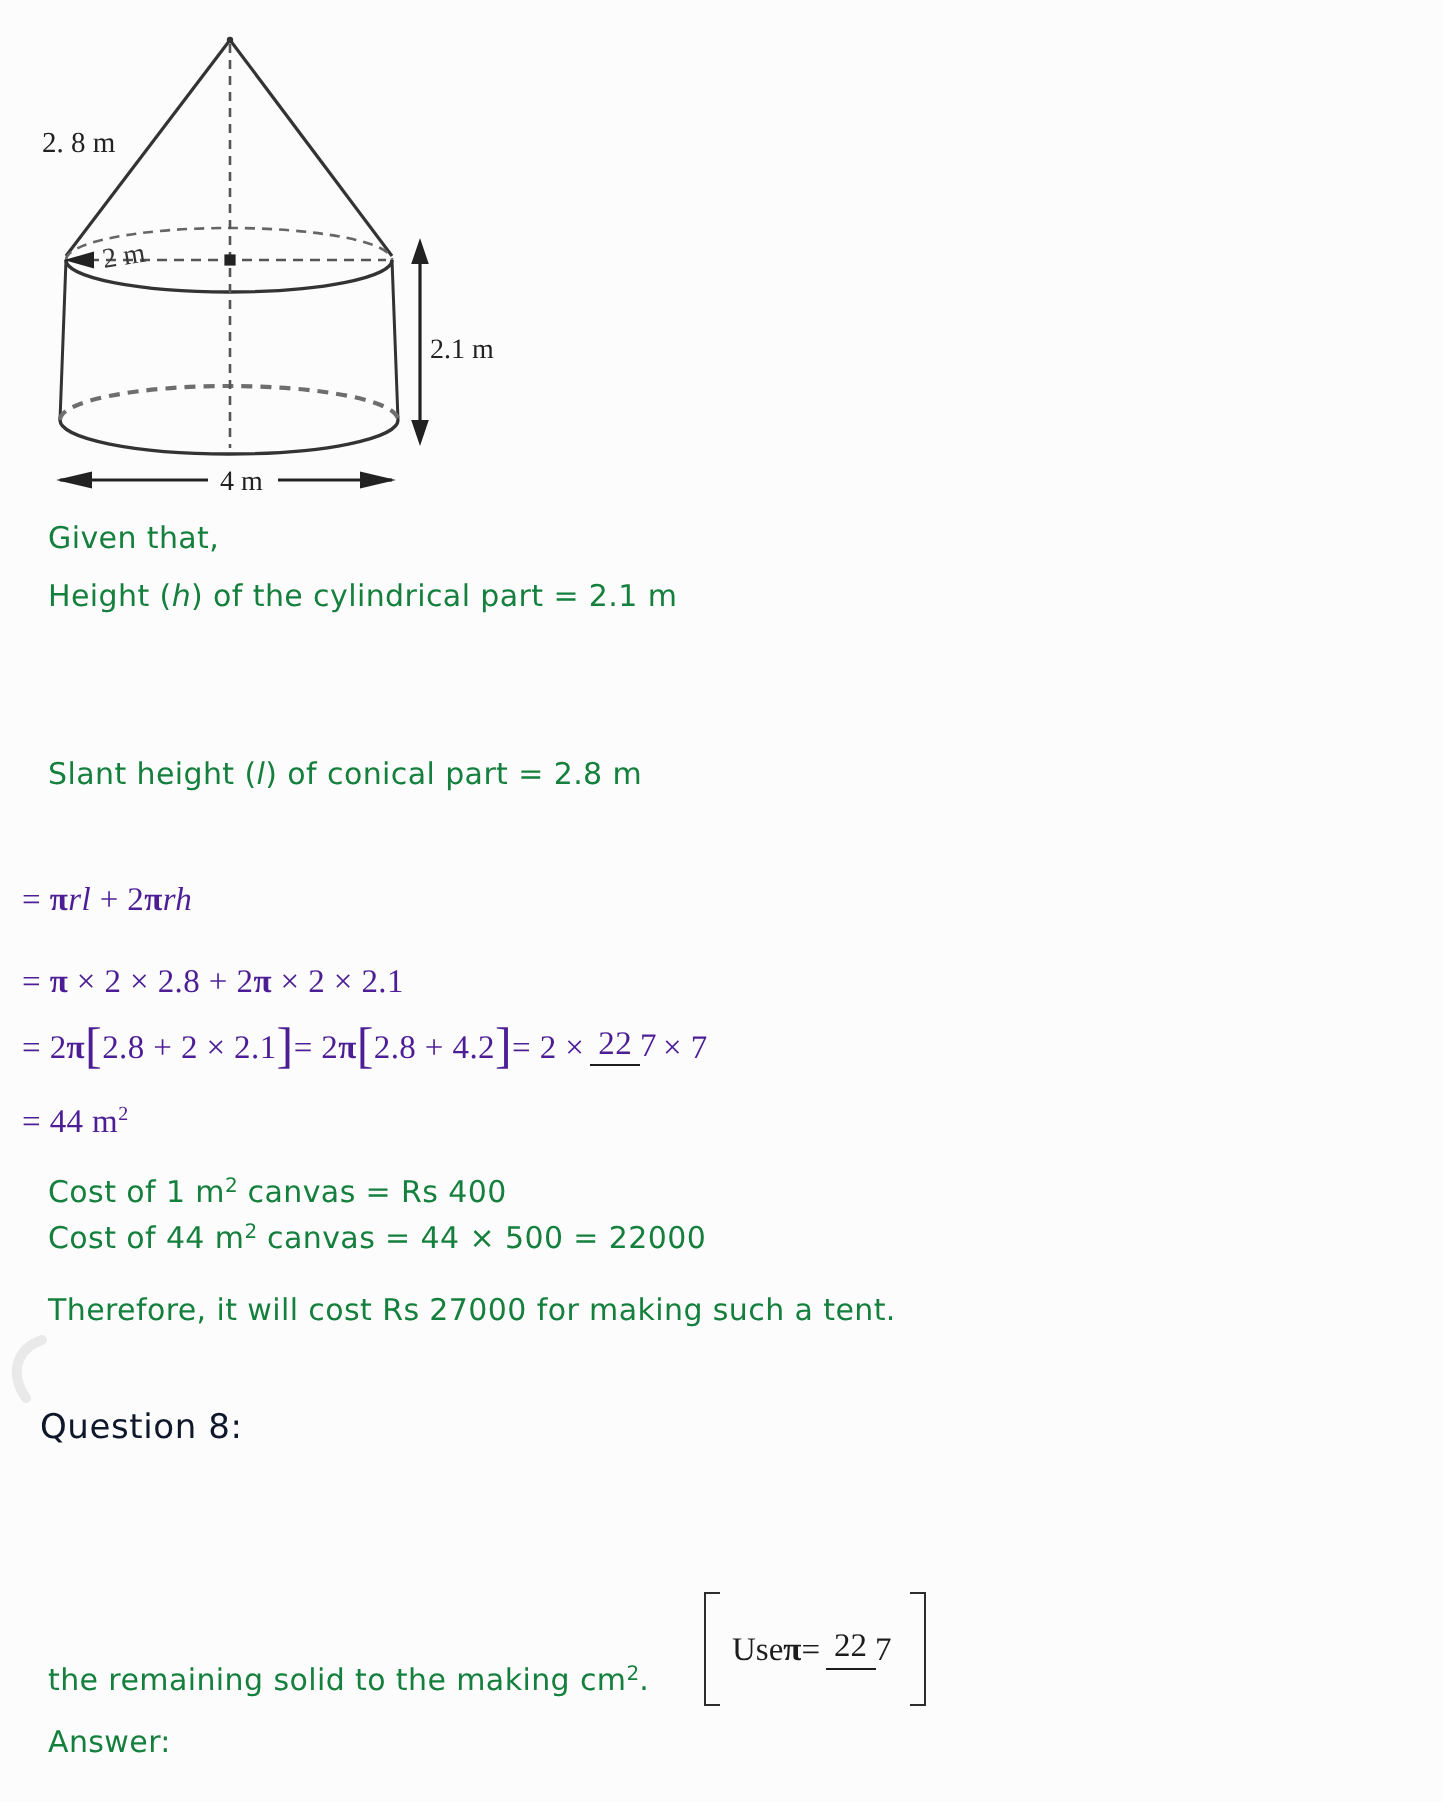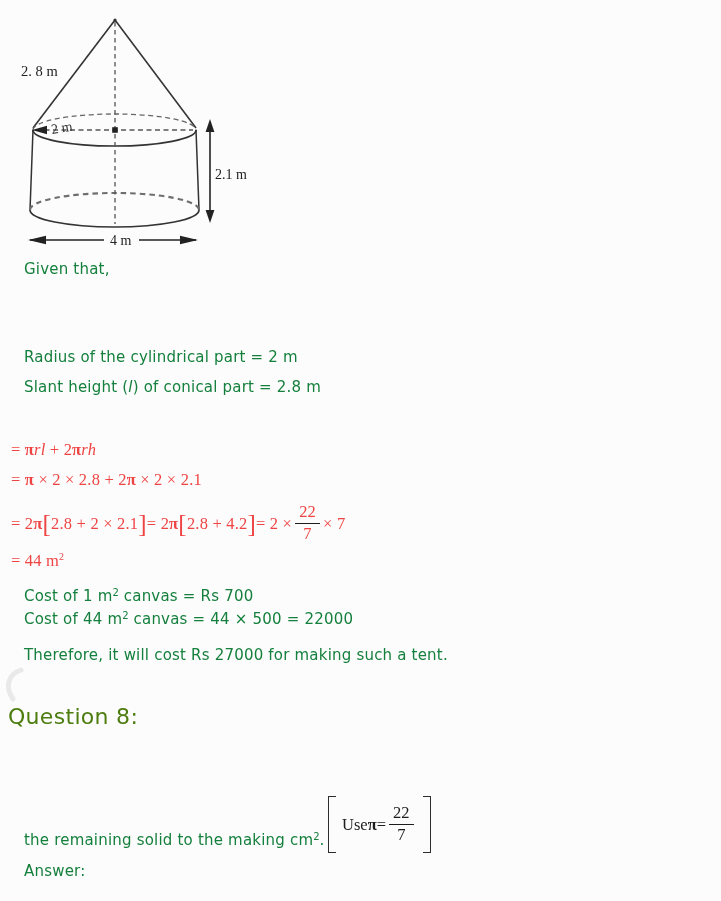"Height (h) of the cylindrical" div.line { html: none -> <div><span>Height (</span><span>h</span><span>) of the cylindrical part = 2.1 m</span></div> }
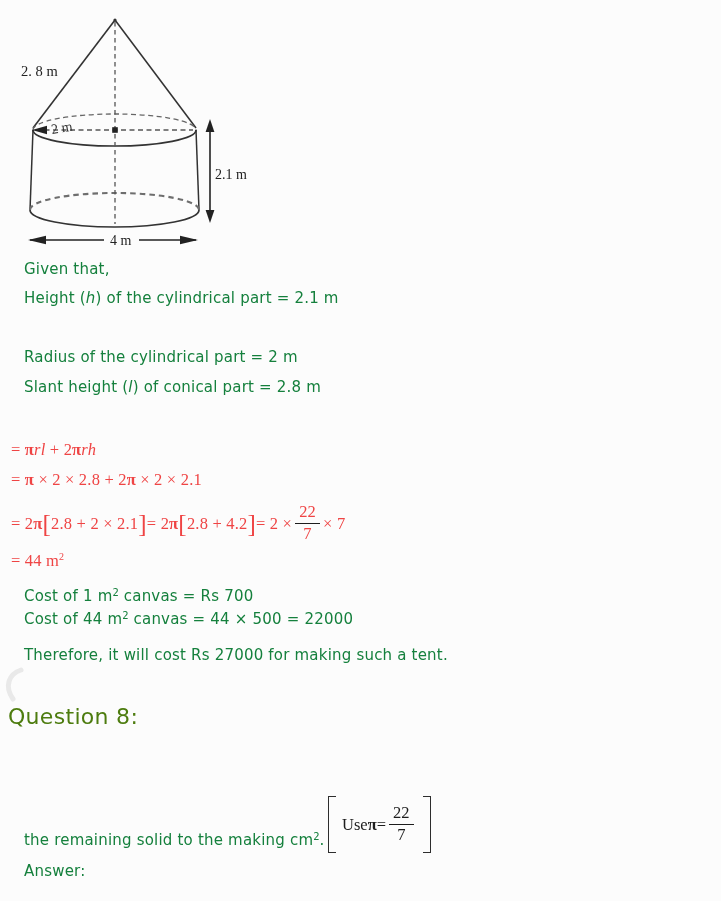"Radius of the cylindrical part" div.line { html: <div>Radius of the cylindrical part = 2 m</div> -> none }
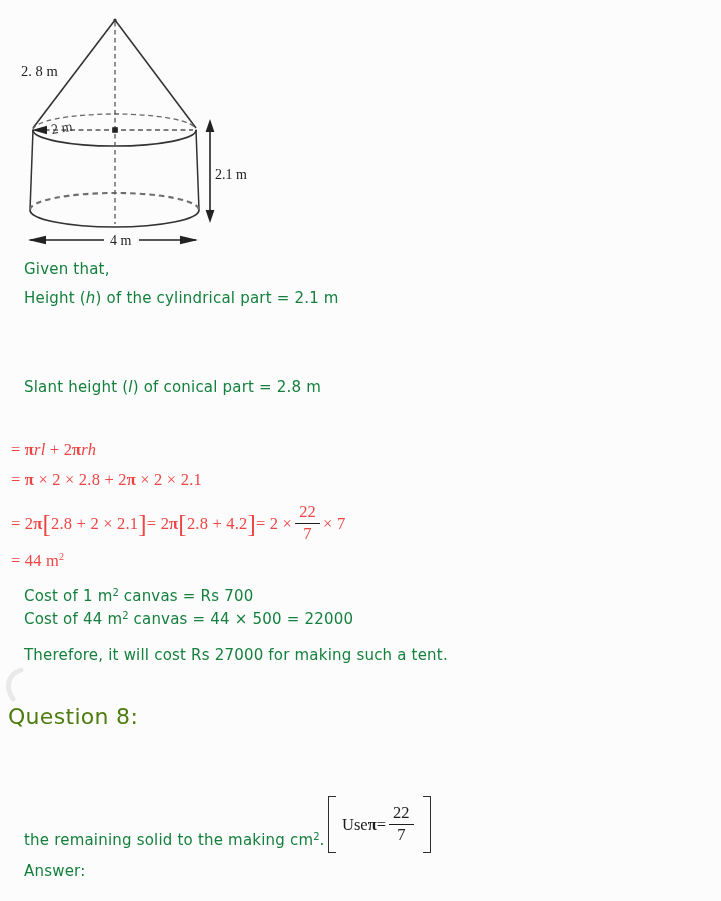"= πrl + 2πrh" .eq { color: #ef4444 -> #4c1d95 }
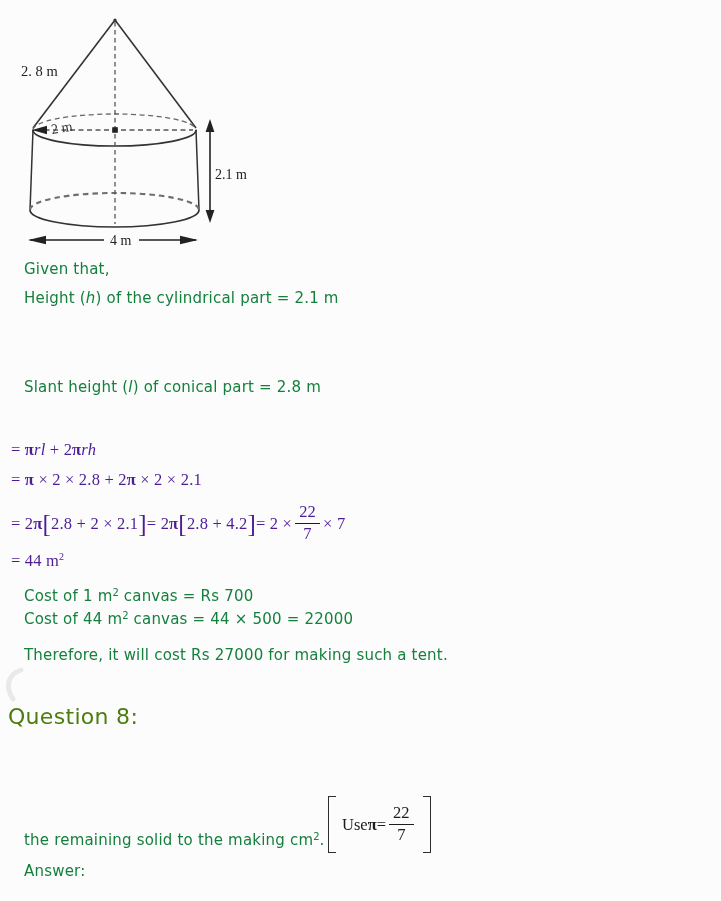"= π × 2 ×" div.eq { top: 469px -> 480px }
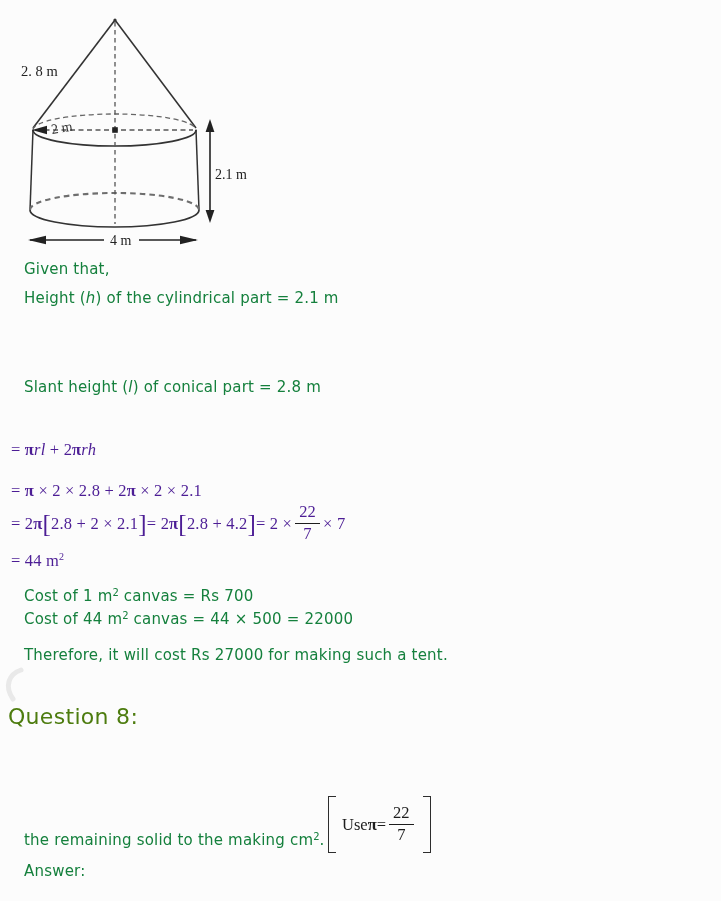"22" .frac { flex-direction: column -> row }
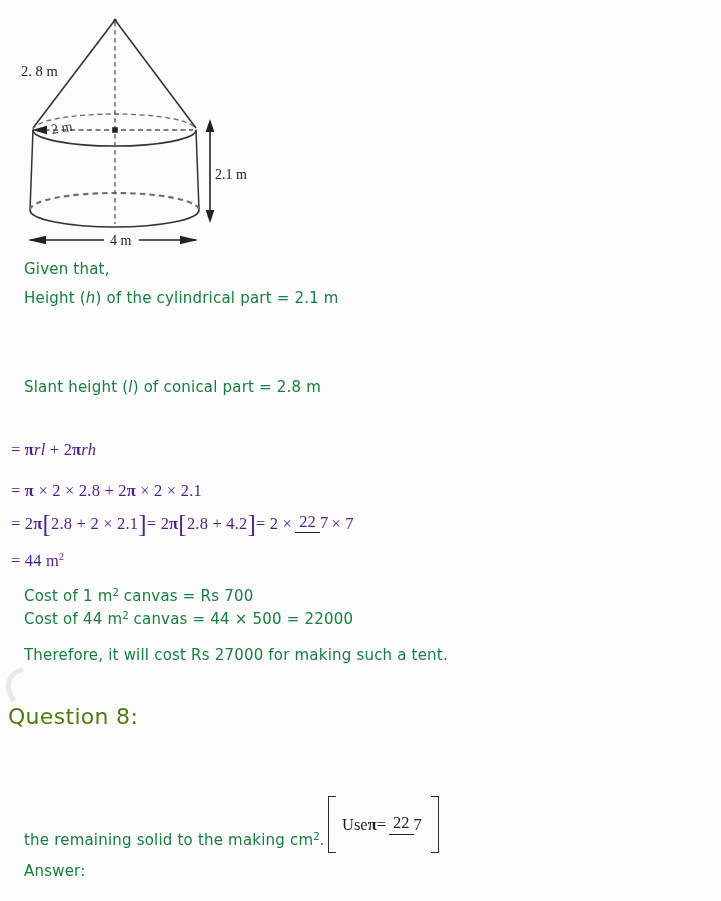"canvas = Rs 700" span { text: 700 -> 400 }
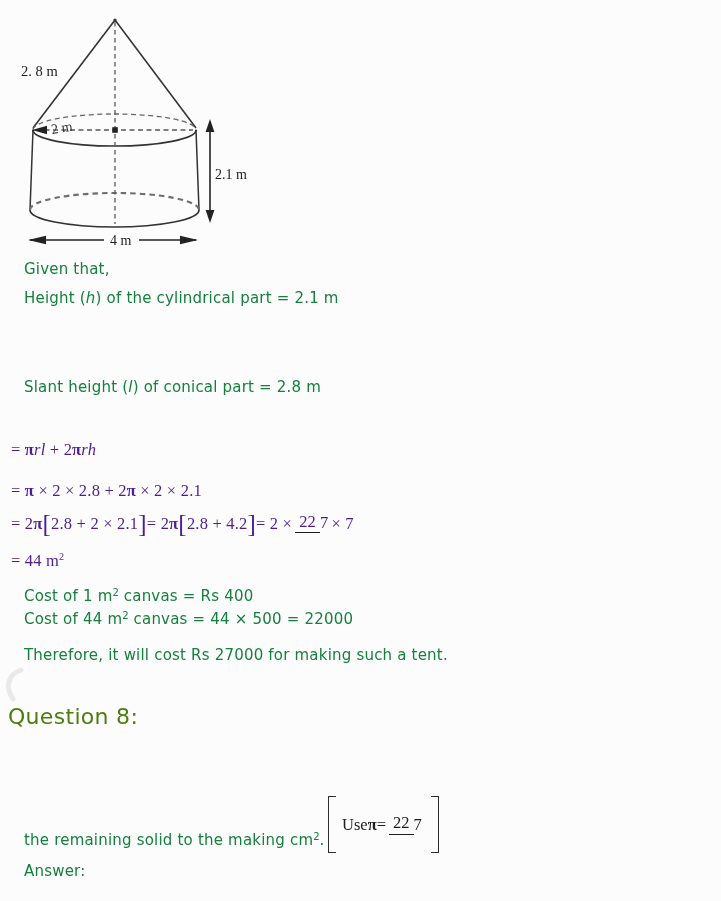"Question 8:" .qheading { color: #4d7c0f -> #0f172a; font-size: 22px -> 17px; left: 8px -> 20px }
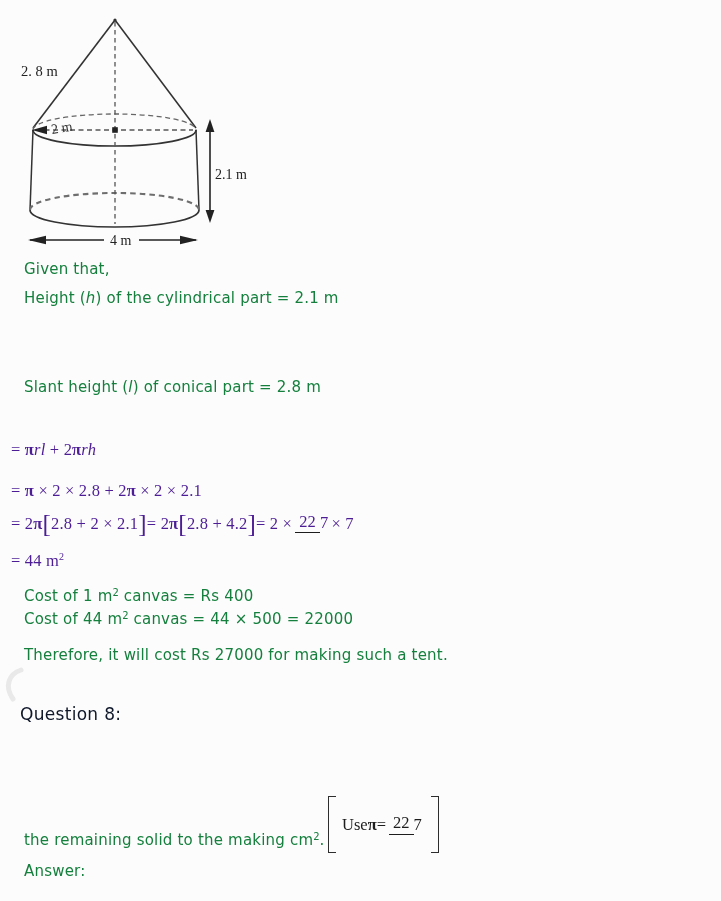"Use" .usebox { left: 328px -> 352px }
